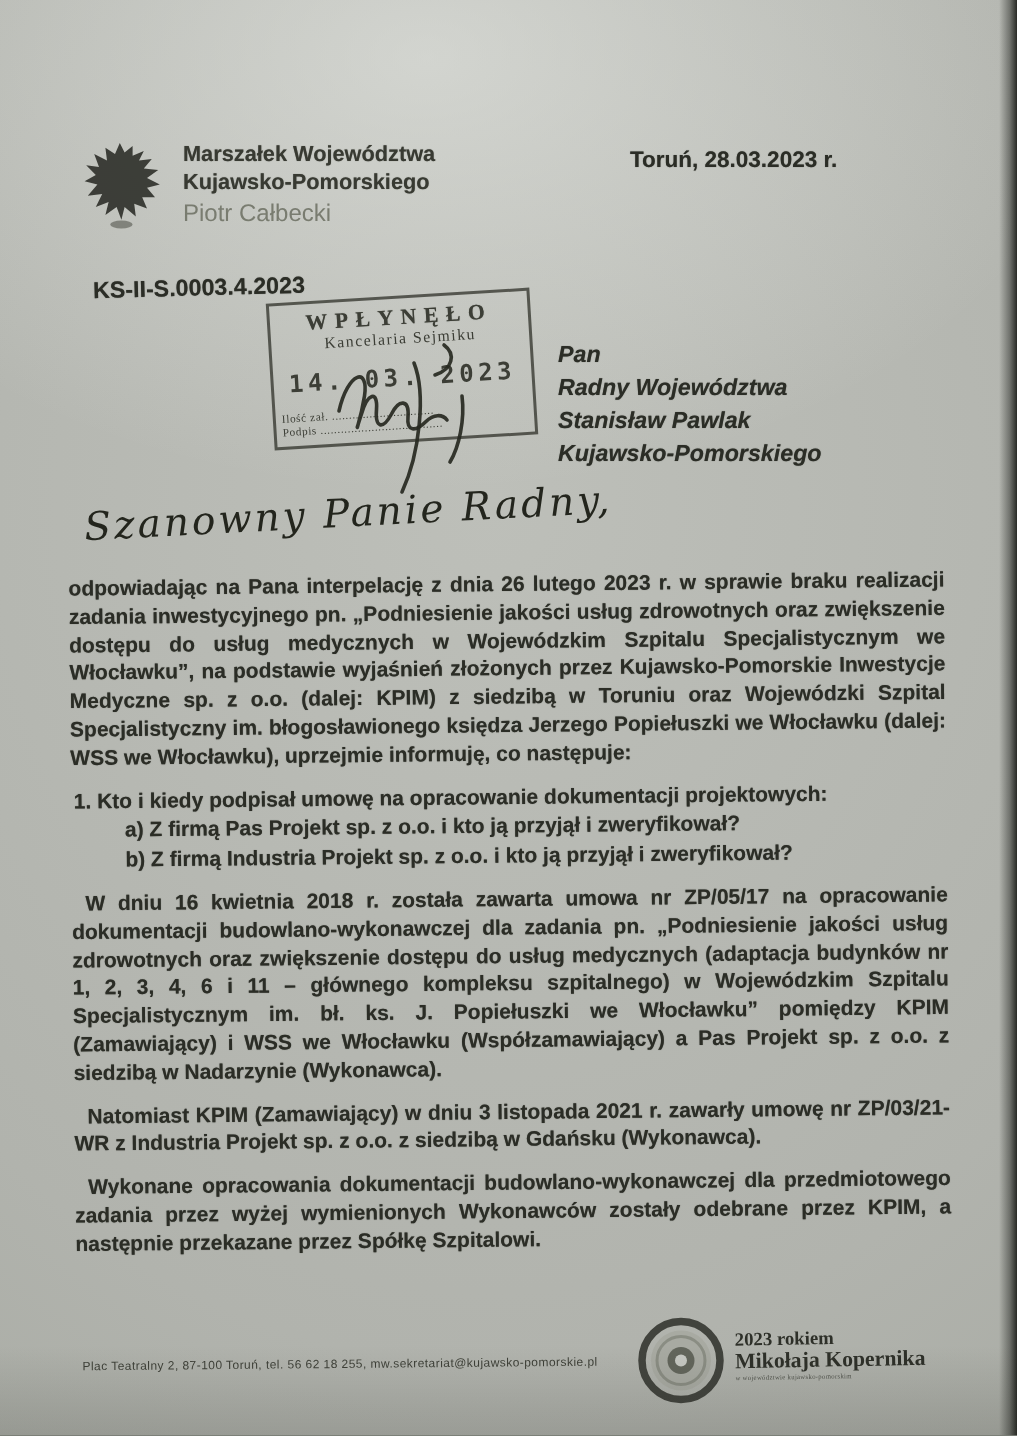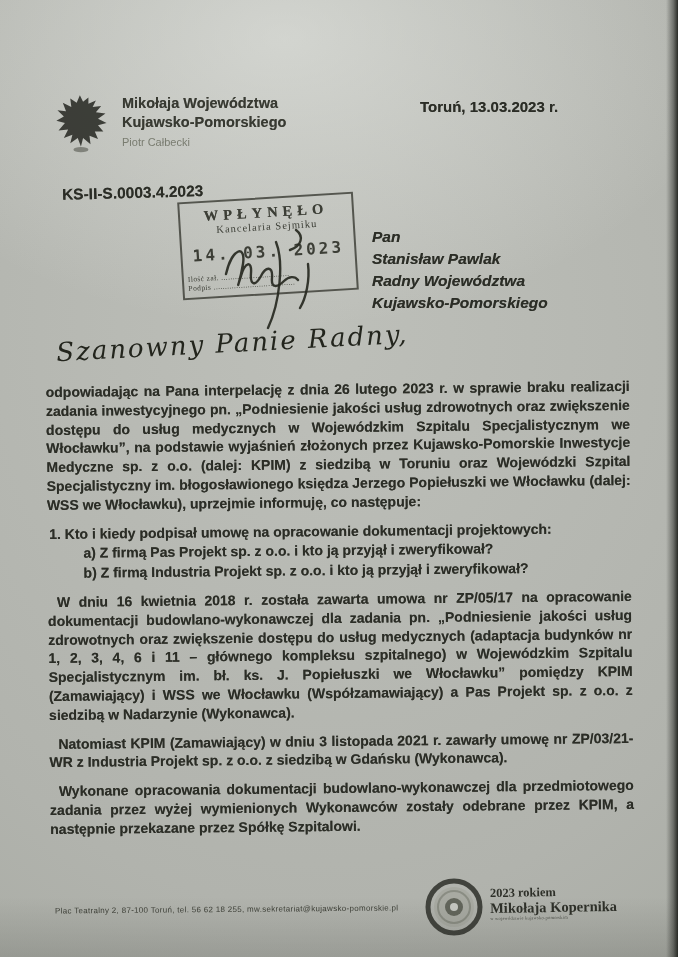"Mikołaja Województwa" div.l { text: Mikołaja -> Marszałek }
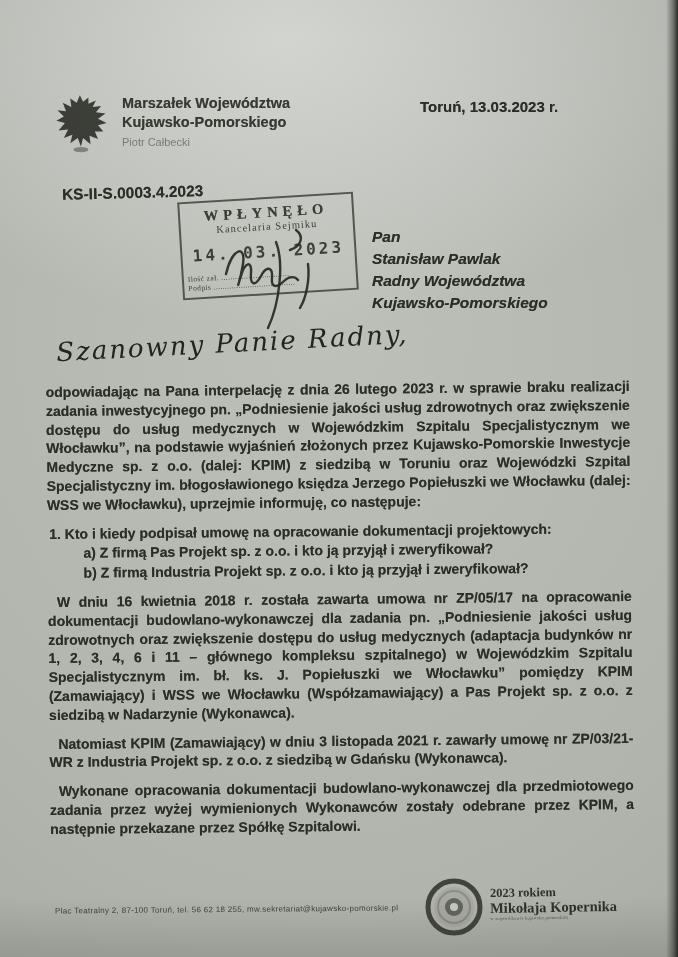"Toruń, 13.03.2023 r." div.abs { text: 13.03.2023 -> 28.03.2023 }
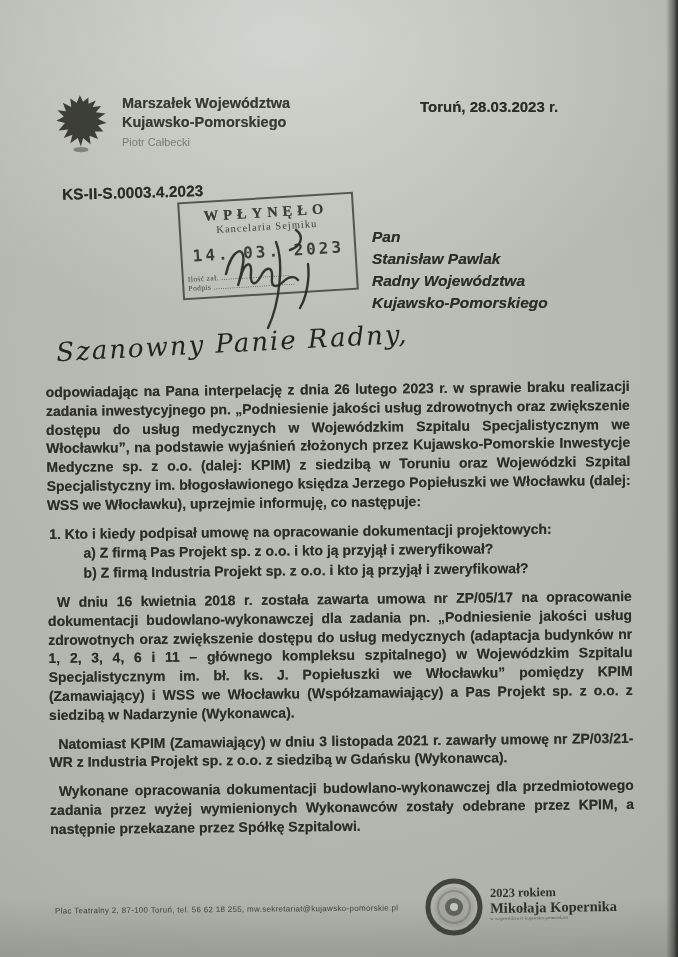"Piotr Całbecki" .sender .n { font-size: 11px -> 16px }
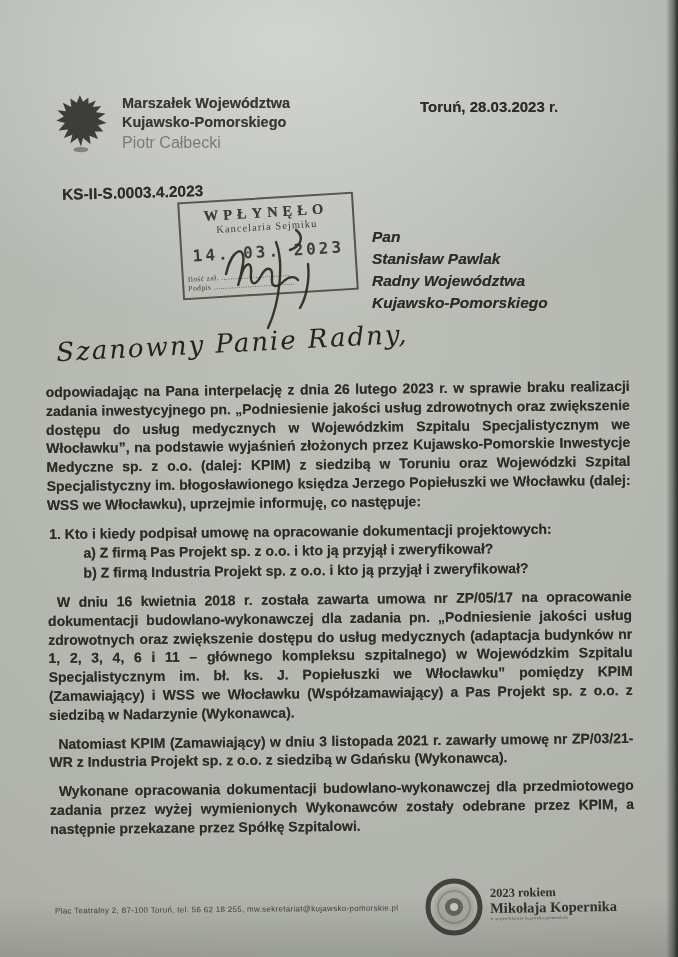"Stanisław Pawlak" div { order: before "Radny Województwa" -> after "Radny Województwa" }
